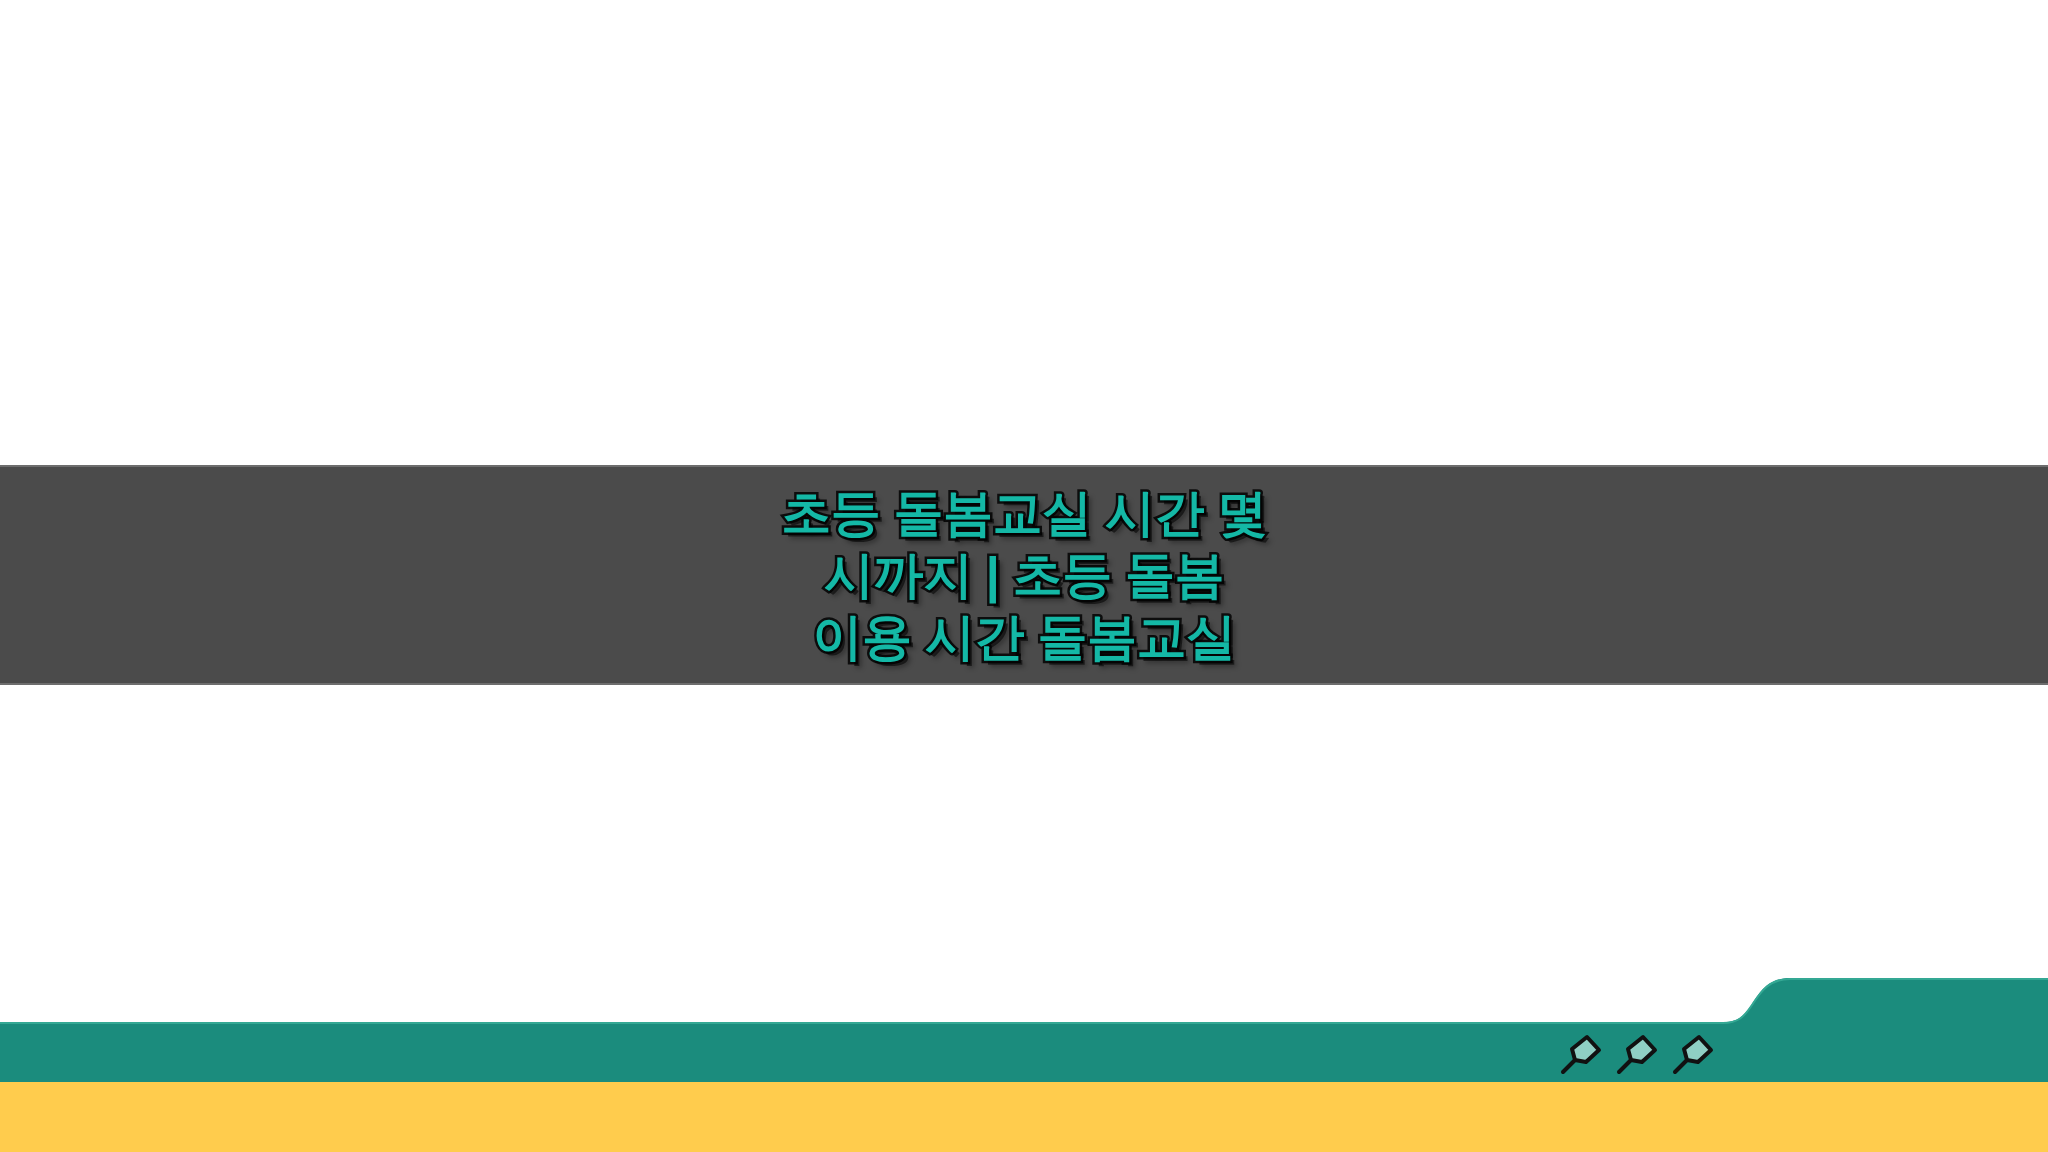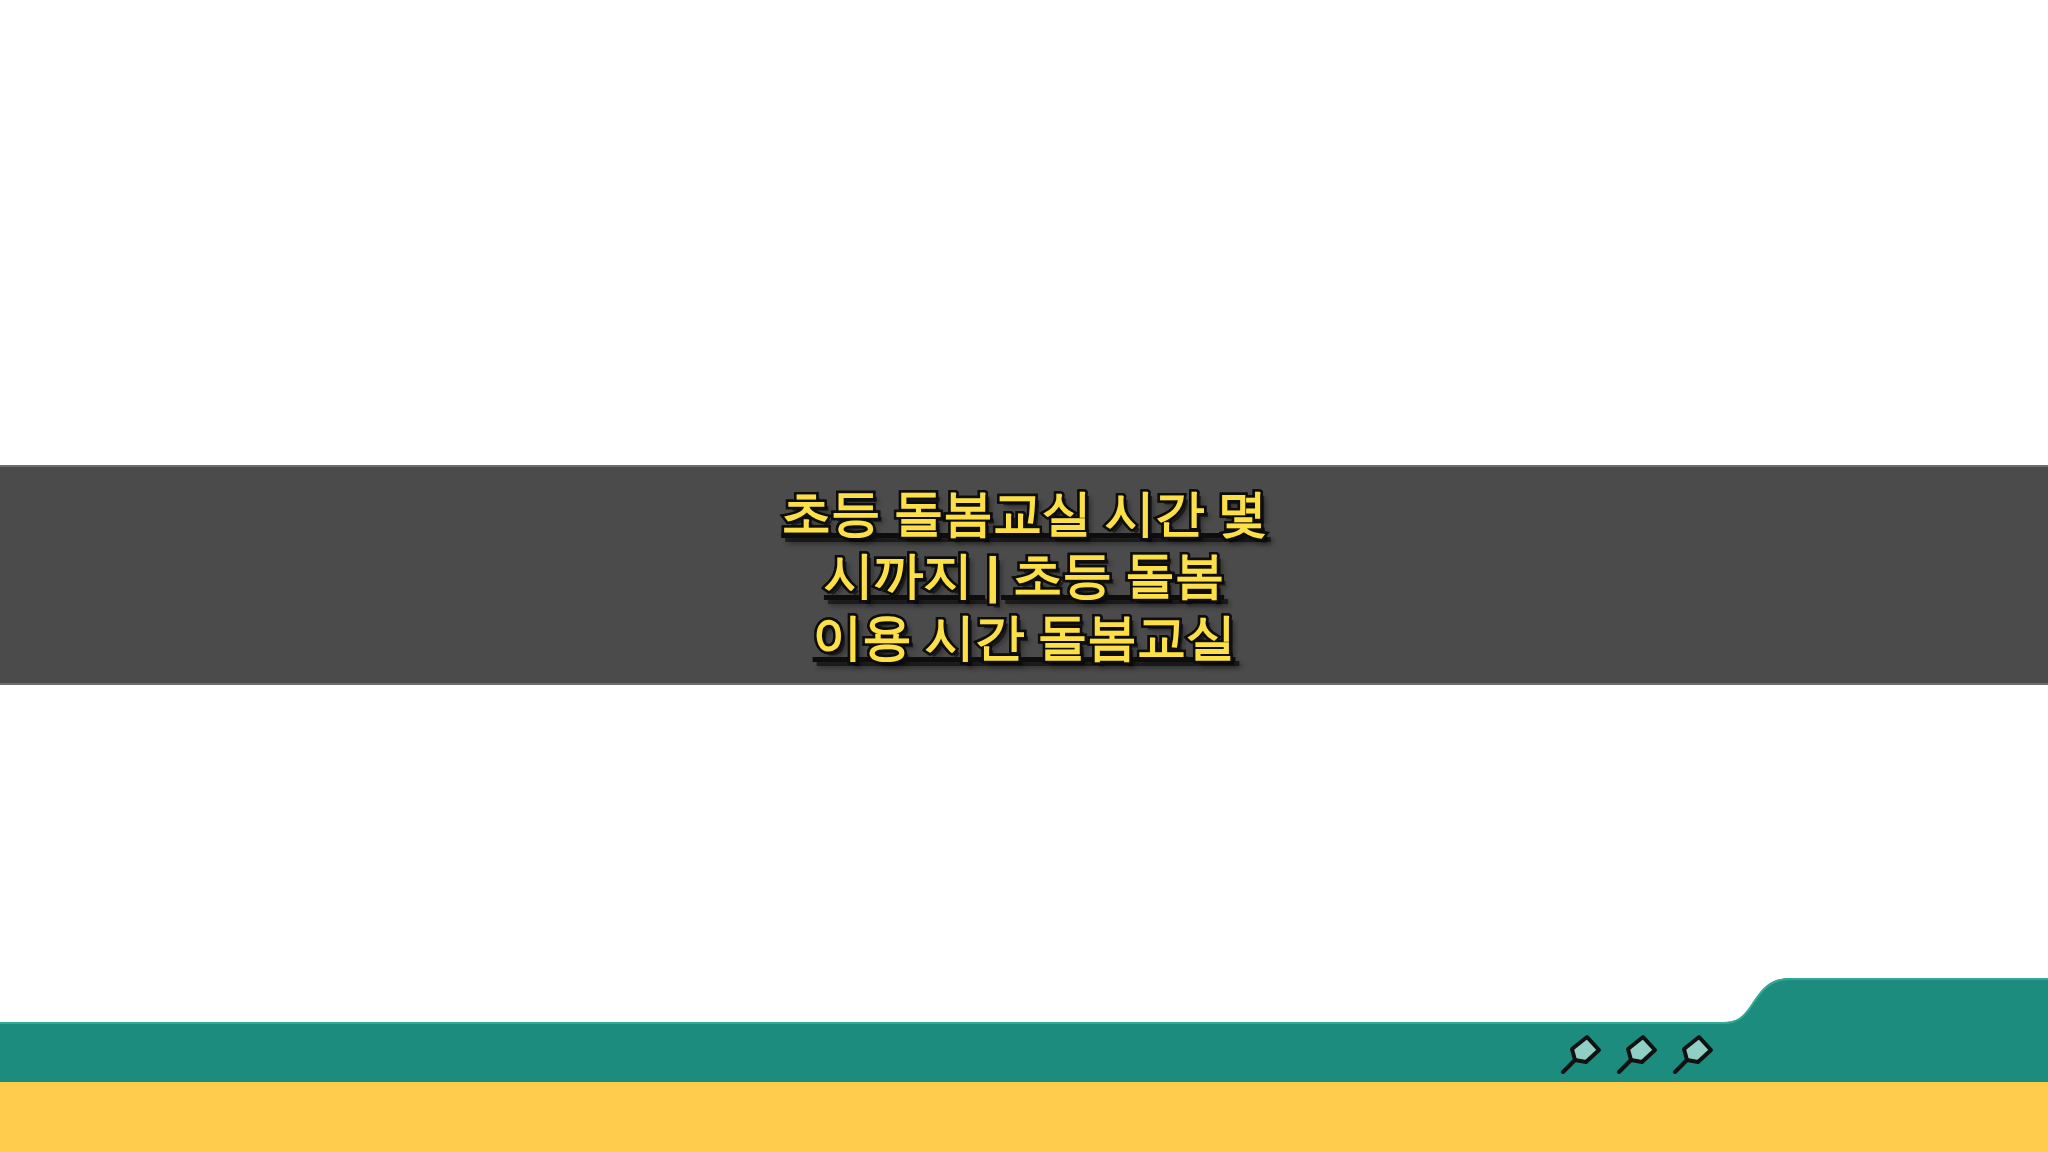"초등 돌봄교실 시간 몇" #title-text { color: #fde047 -> #14b8a6; text-decoration: underline -> none }
